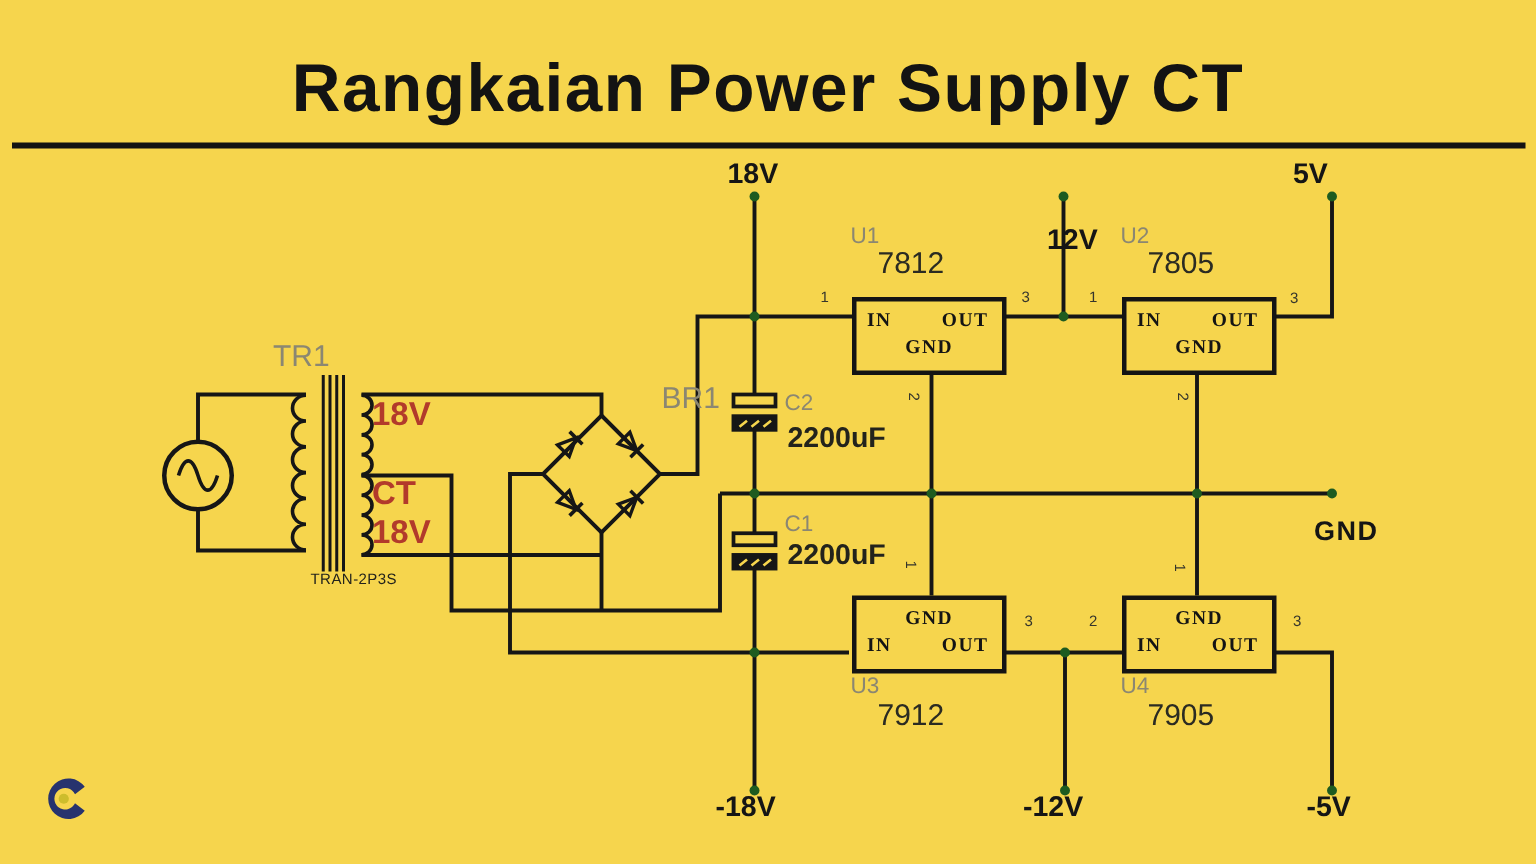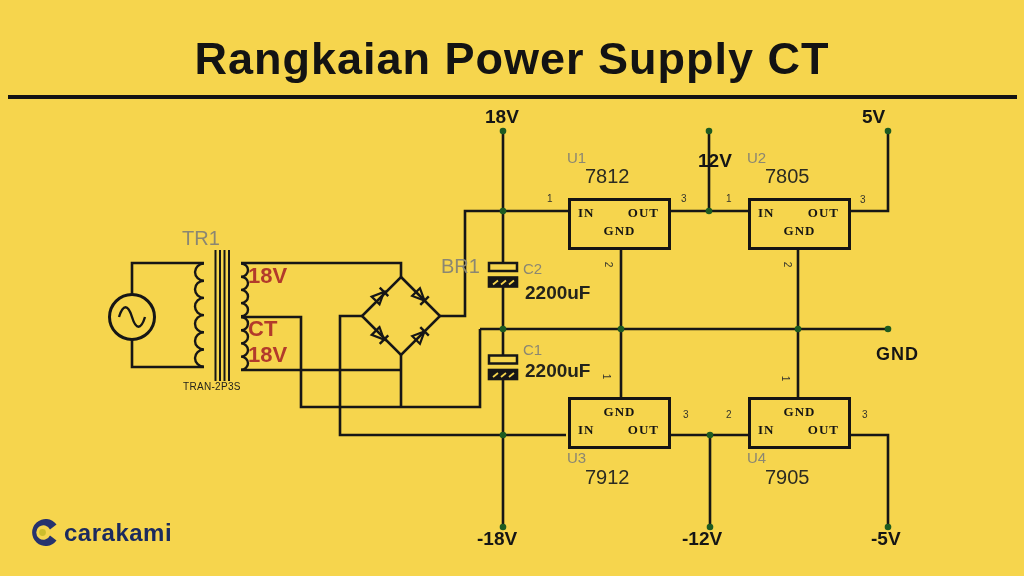"TRAN-2P3S" .smalltext { margin-left: none -> 24px }
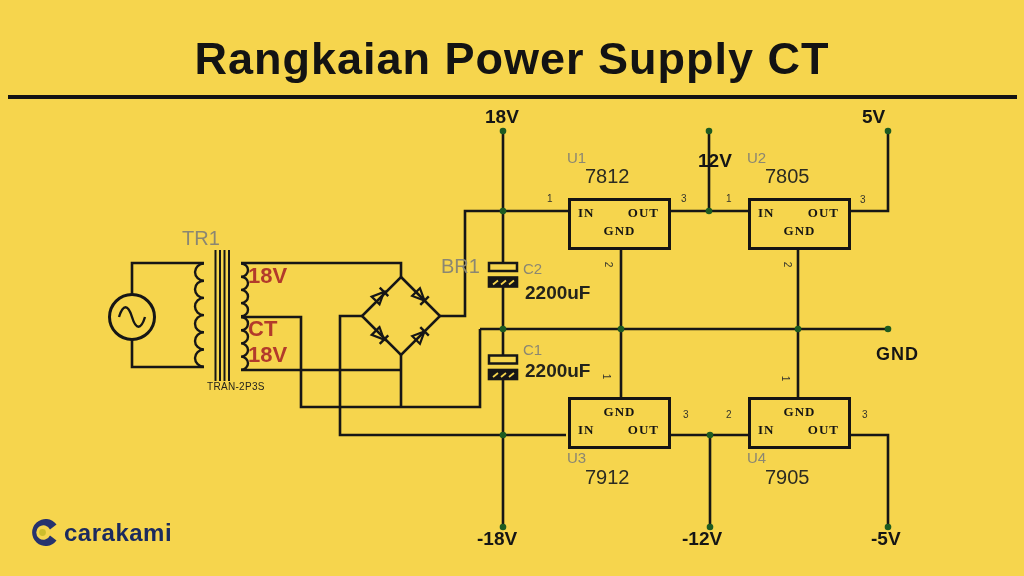"carakami" span.logo-text { html: <span>carakami</span> -> none }
